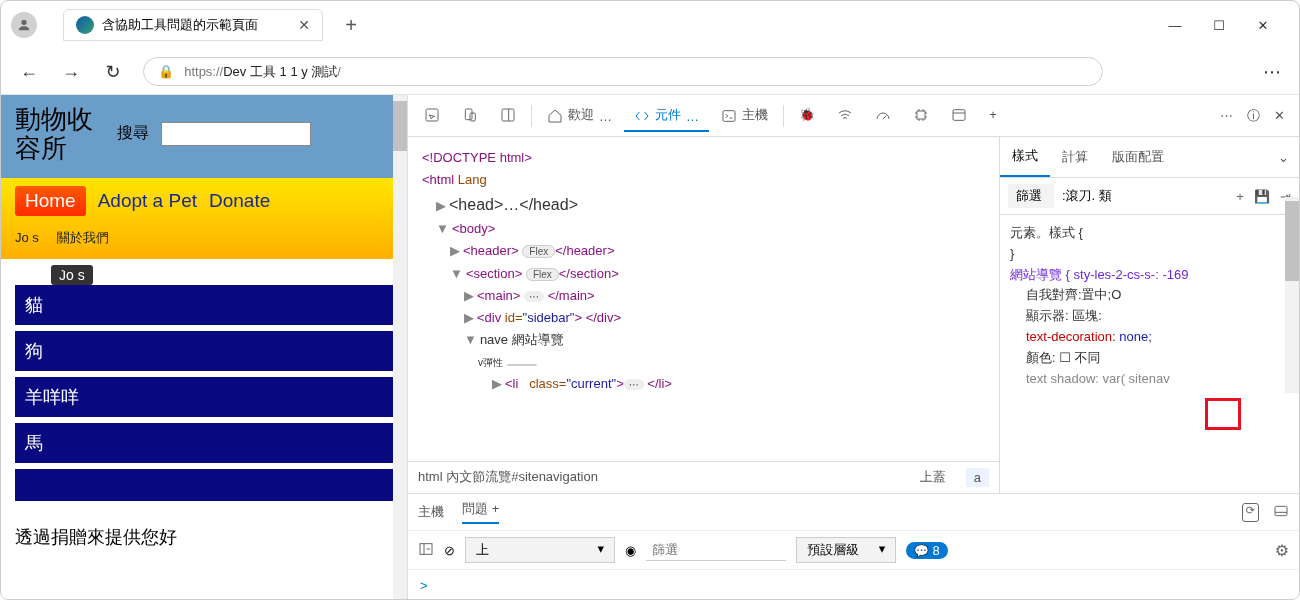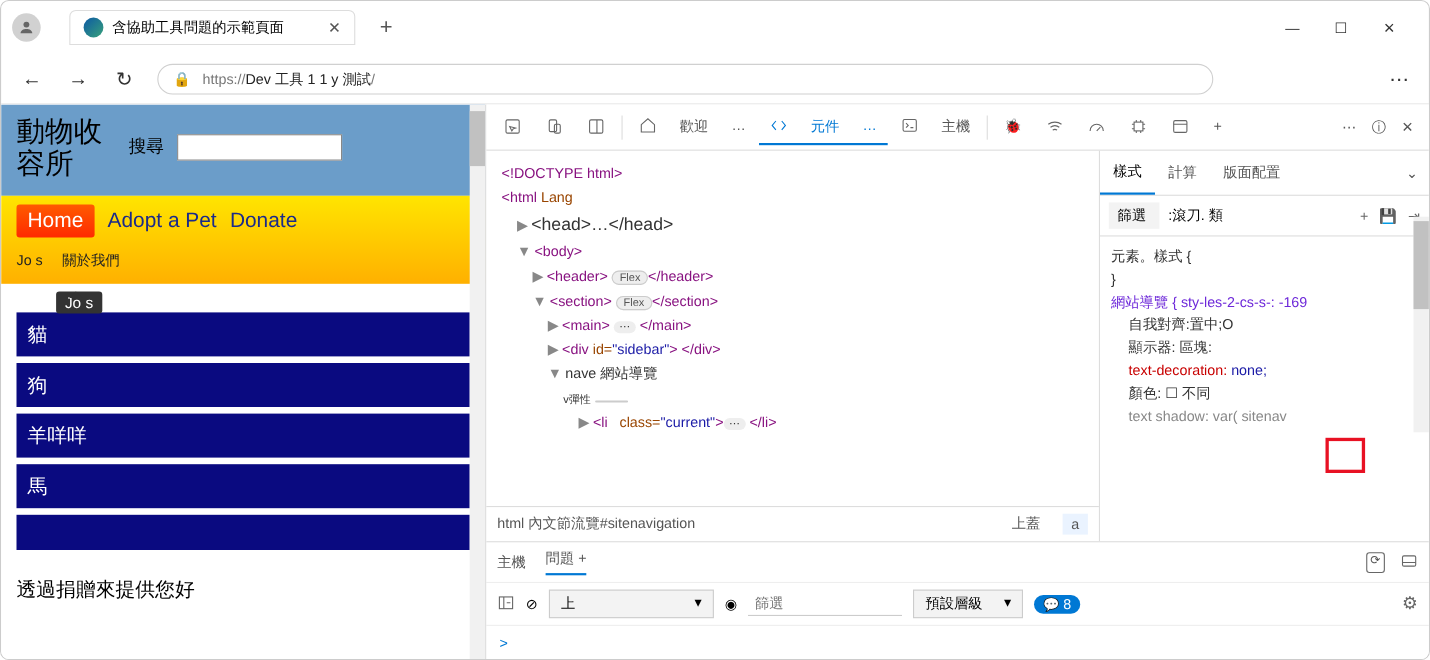"動物收容所" .pagecol { width: 441px -> 407px }
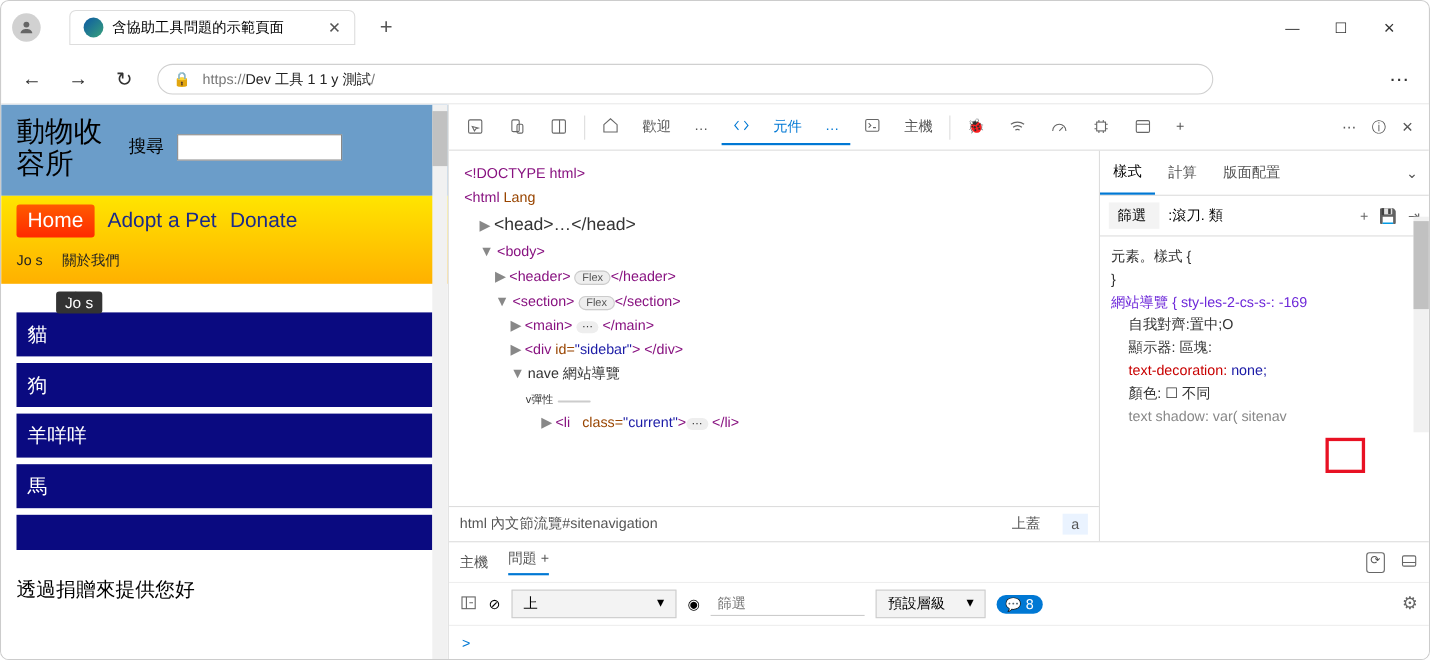"歡迎" .dt-tab { align-items: flex-start -> flex-end; gap: 21px -> 5px }
